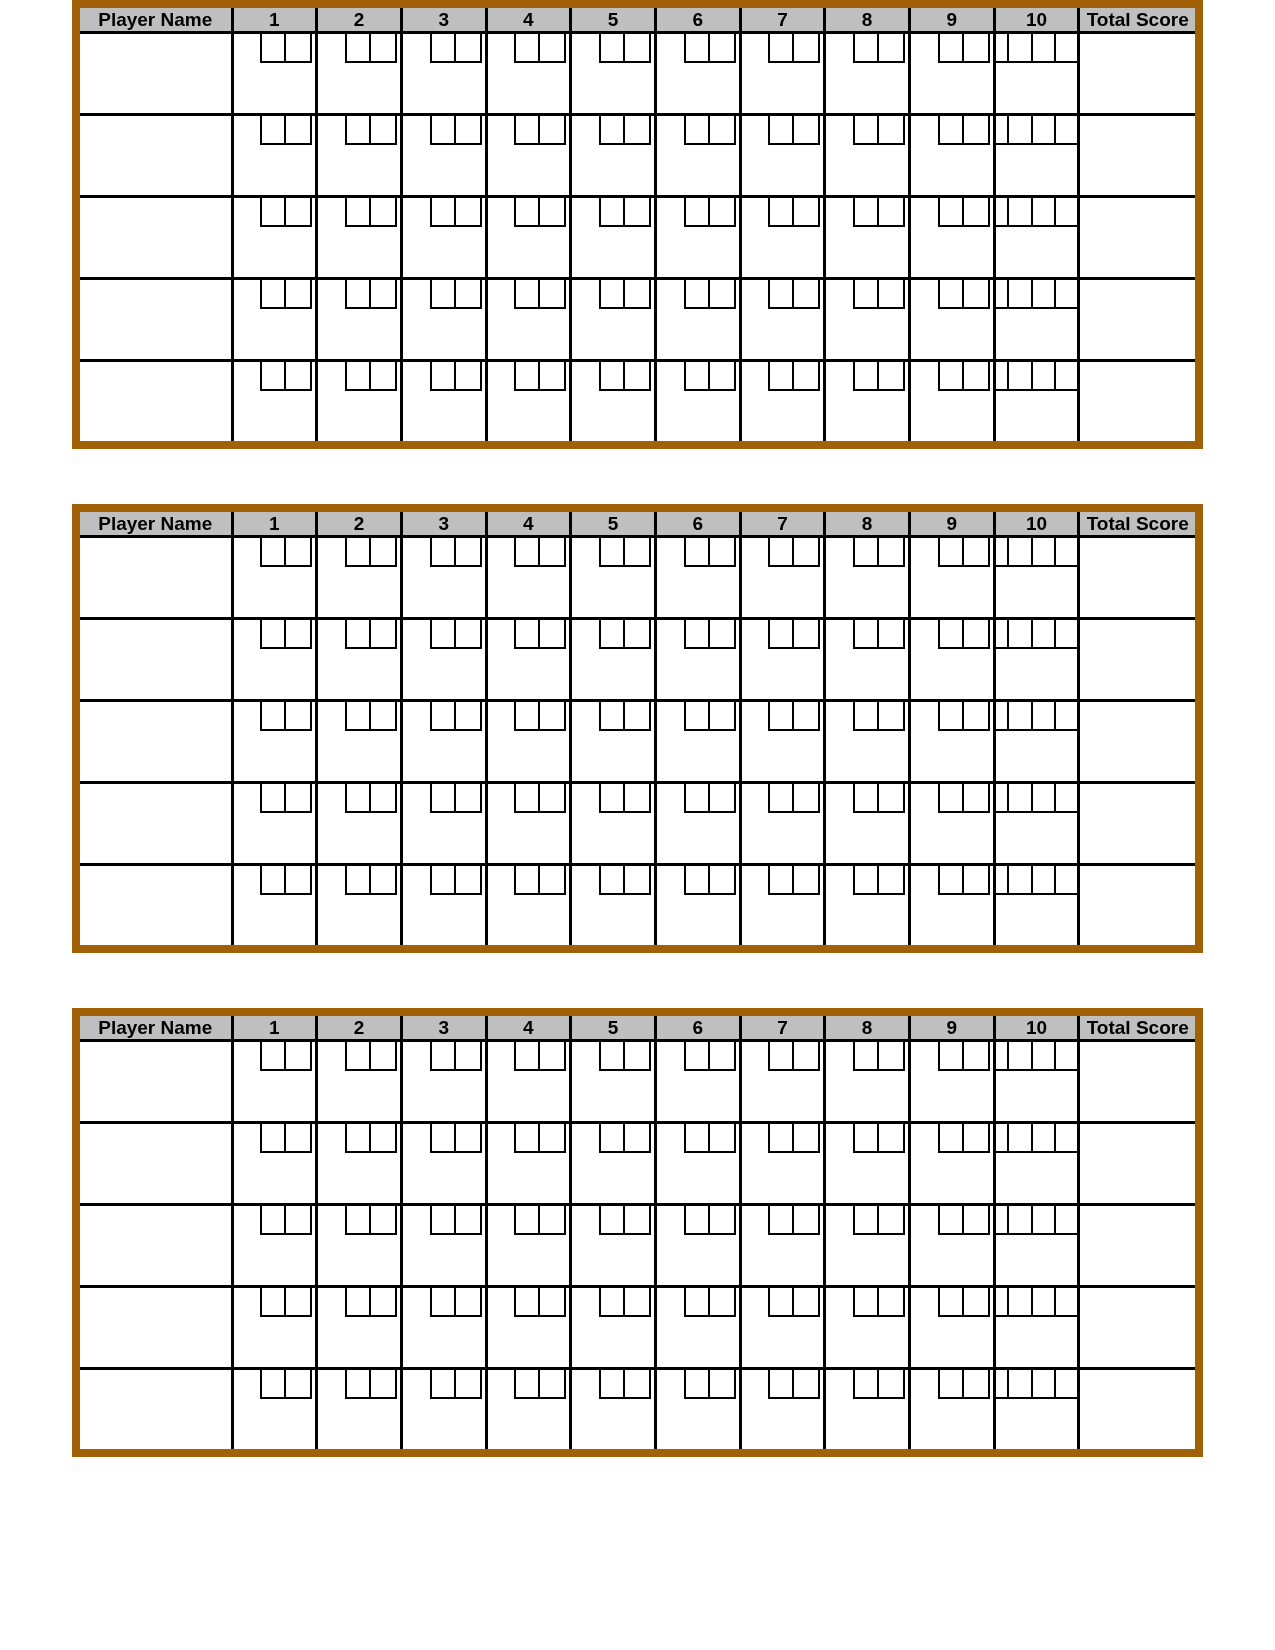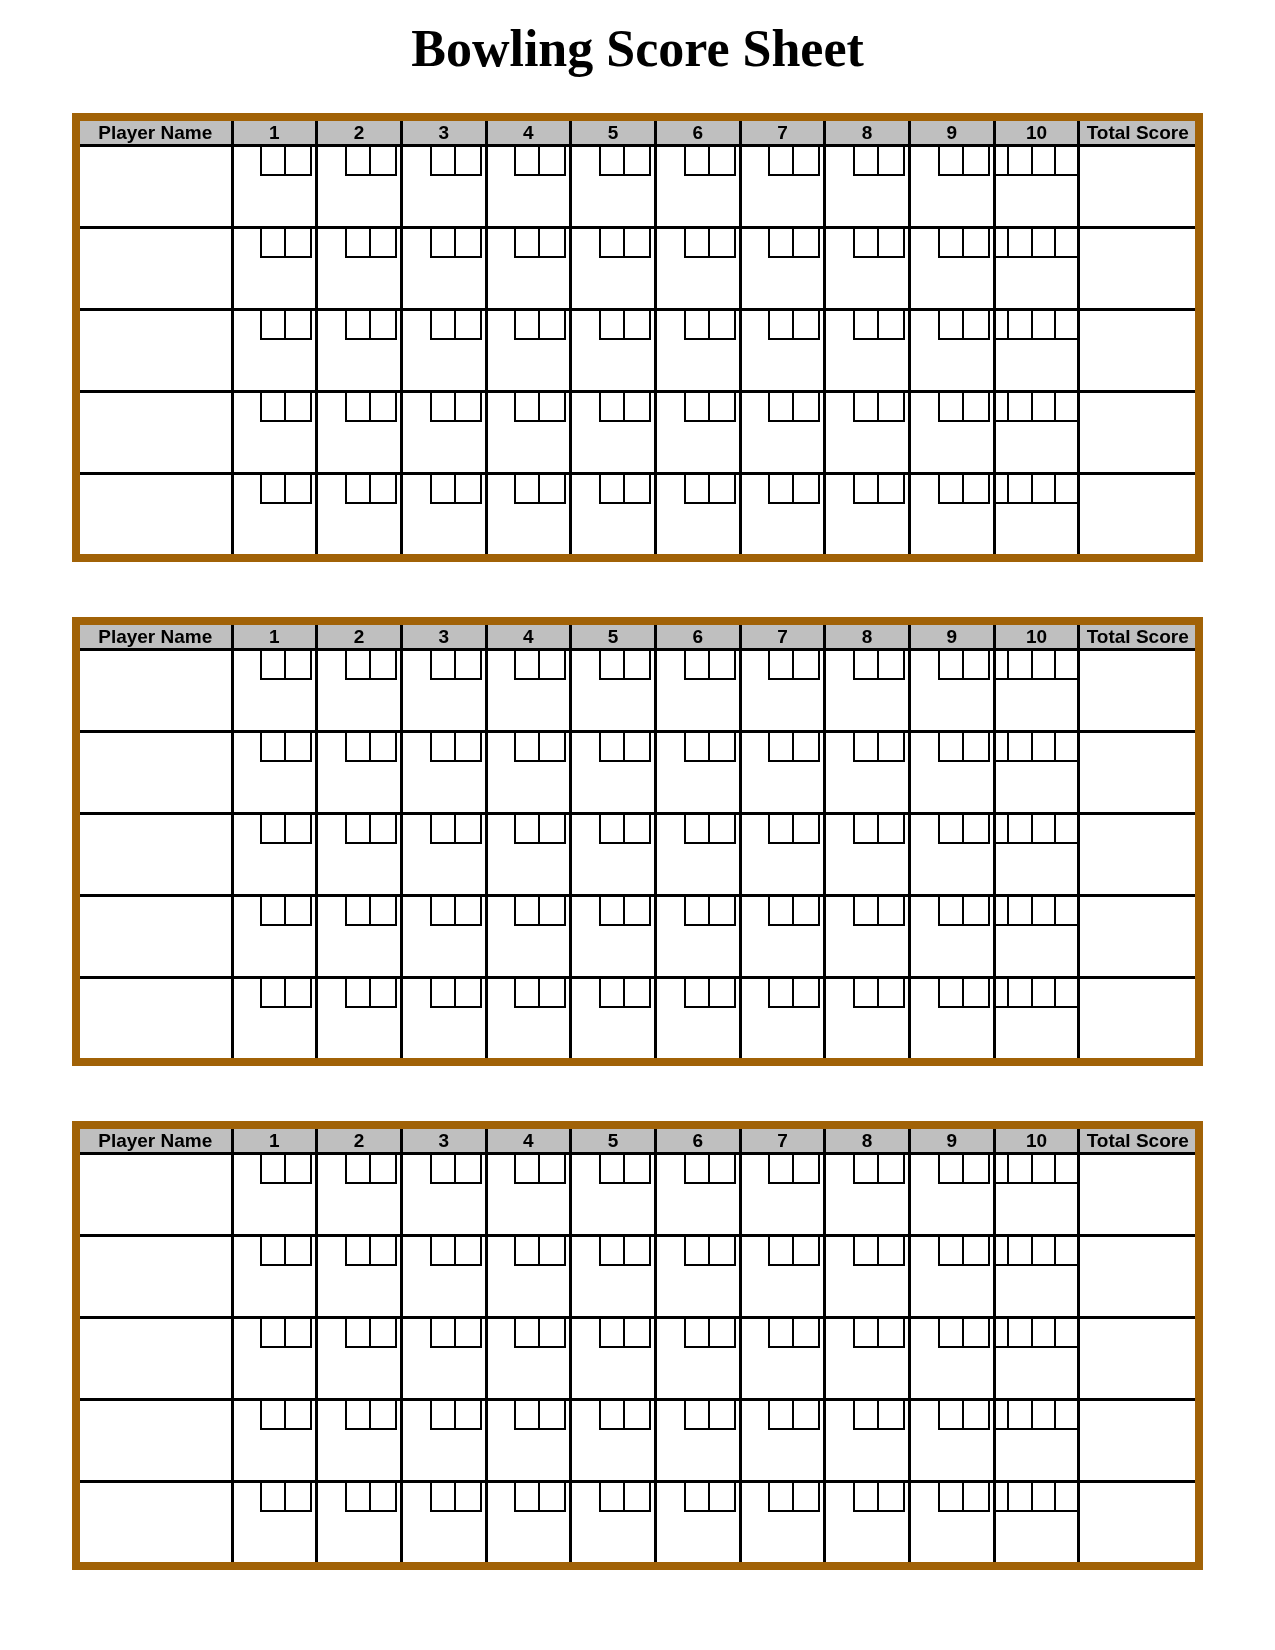"Bowling Score Sheet" h1.title { html: <h1>Bowling Score Sheet</h1> -> none }
